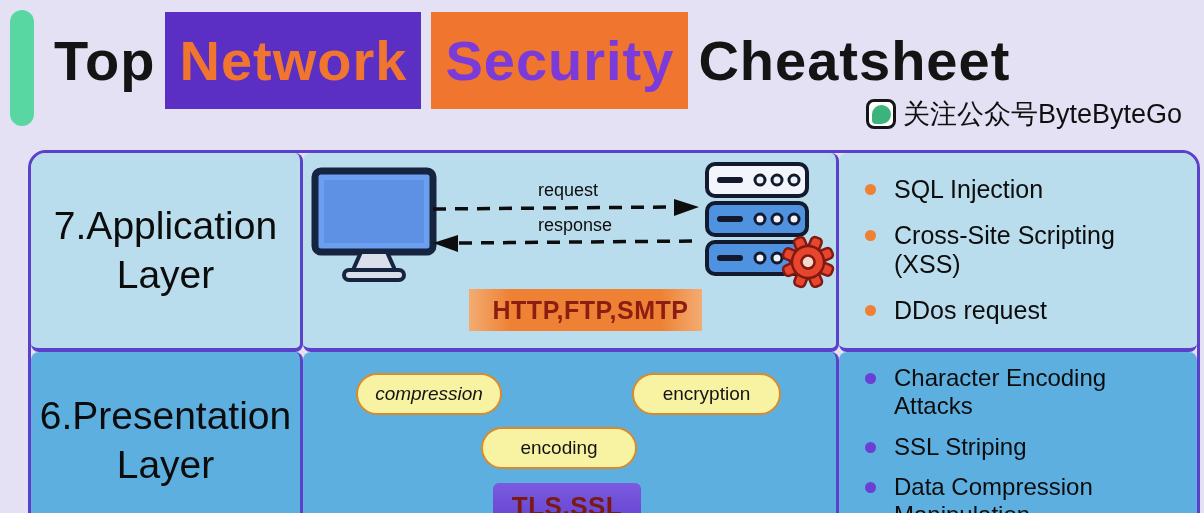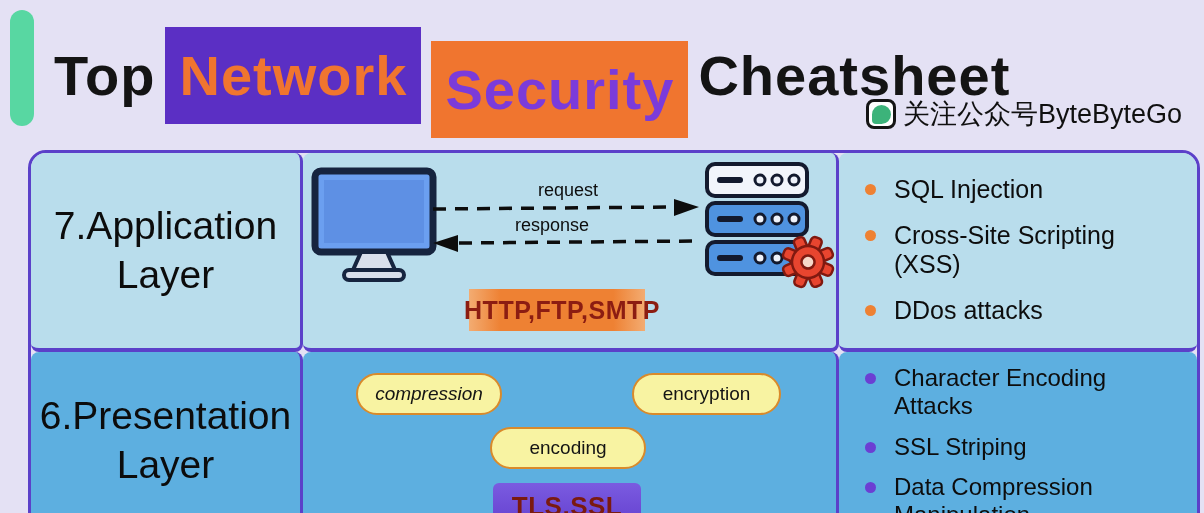"Security" .t-security { margin-top: 29px -> none }
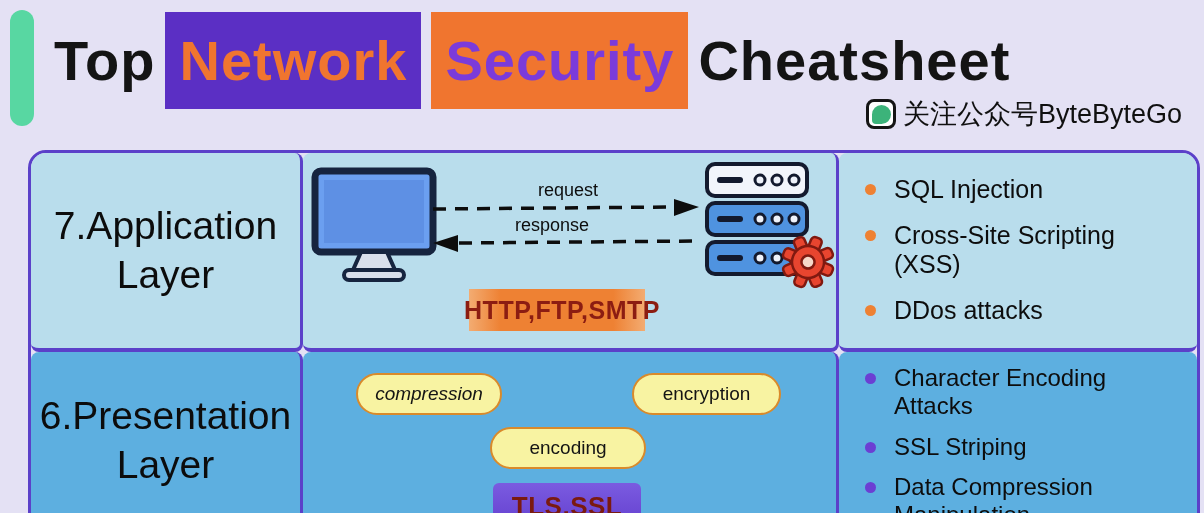"response" .arrow-label.res { left: 174px -> 197px }
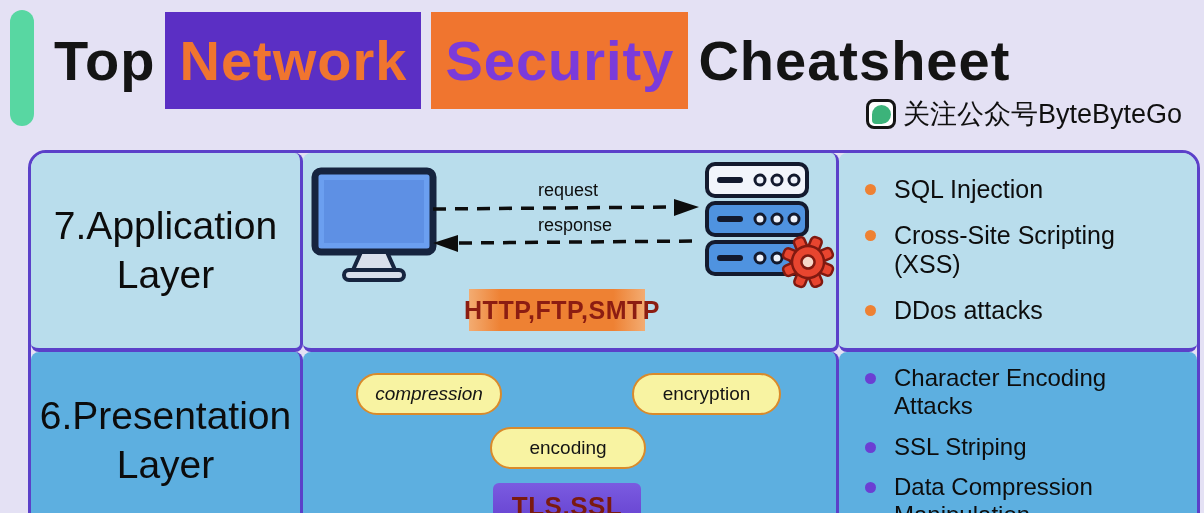"HTTP,FTP,SMTP" .proto-box { width: 176px -> 233px }
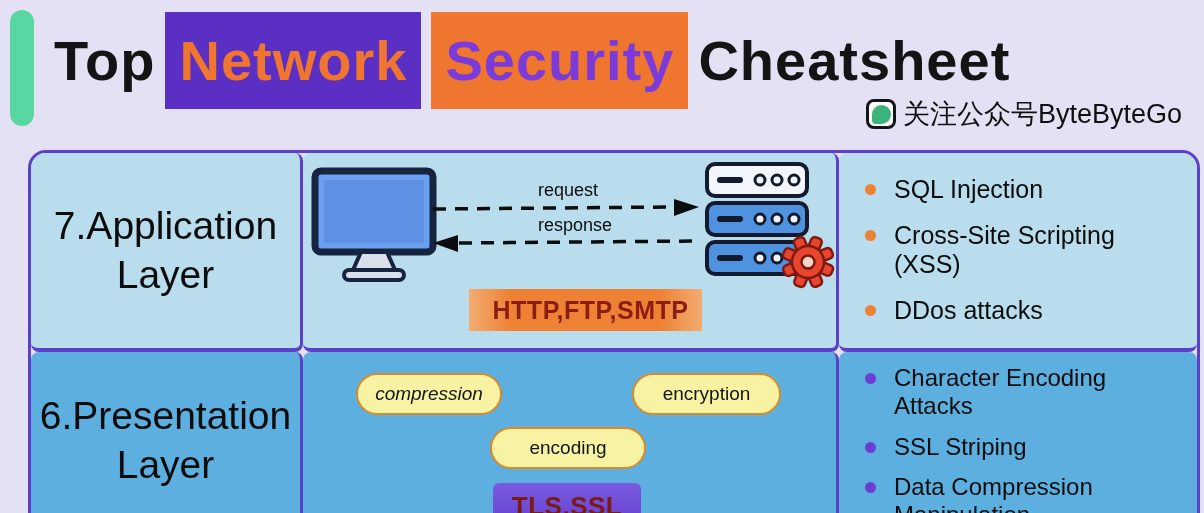"DDos attacks" span { text: attacks -> request }
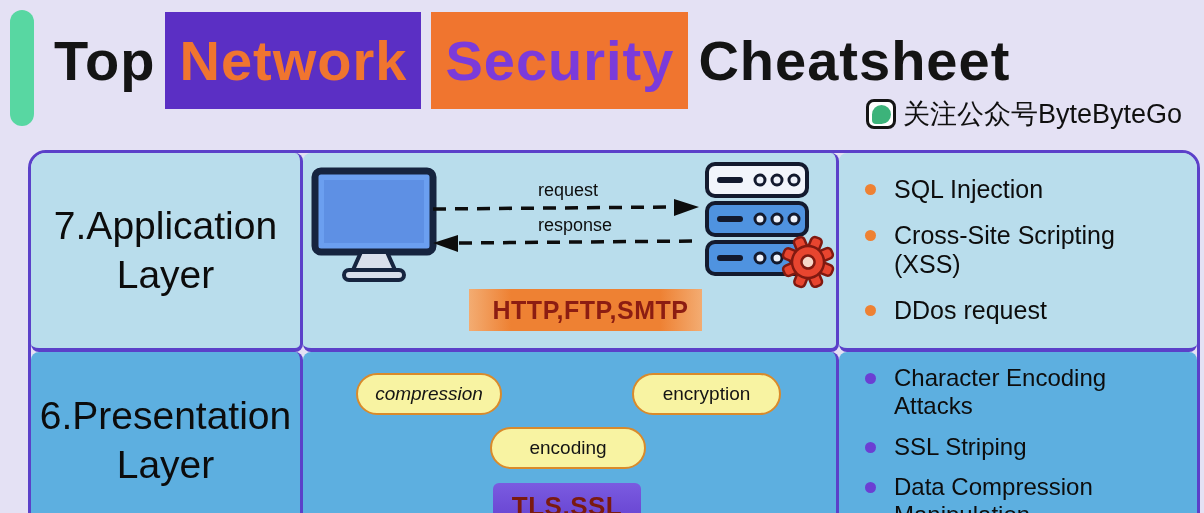"encoding" .pill-encoding { left: 187px -> 178px }
